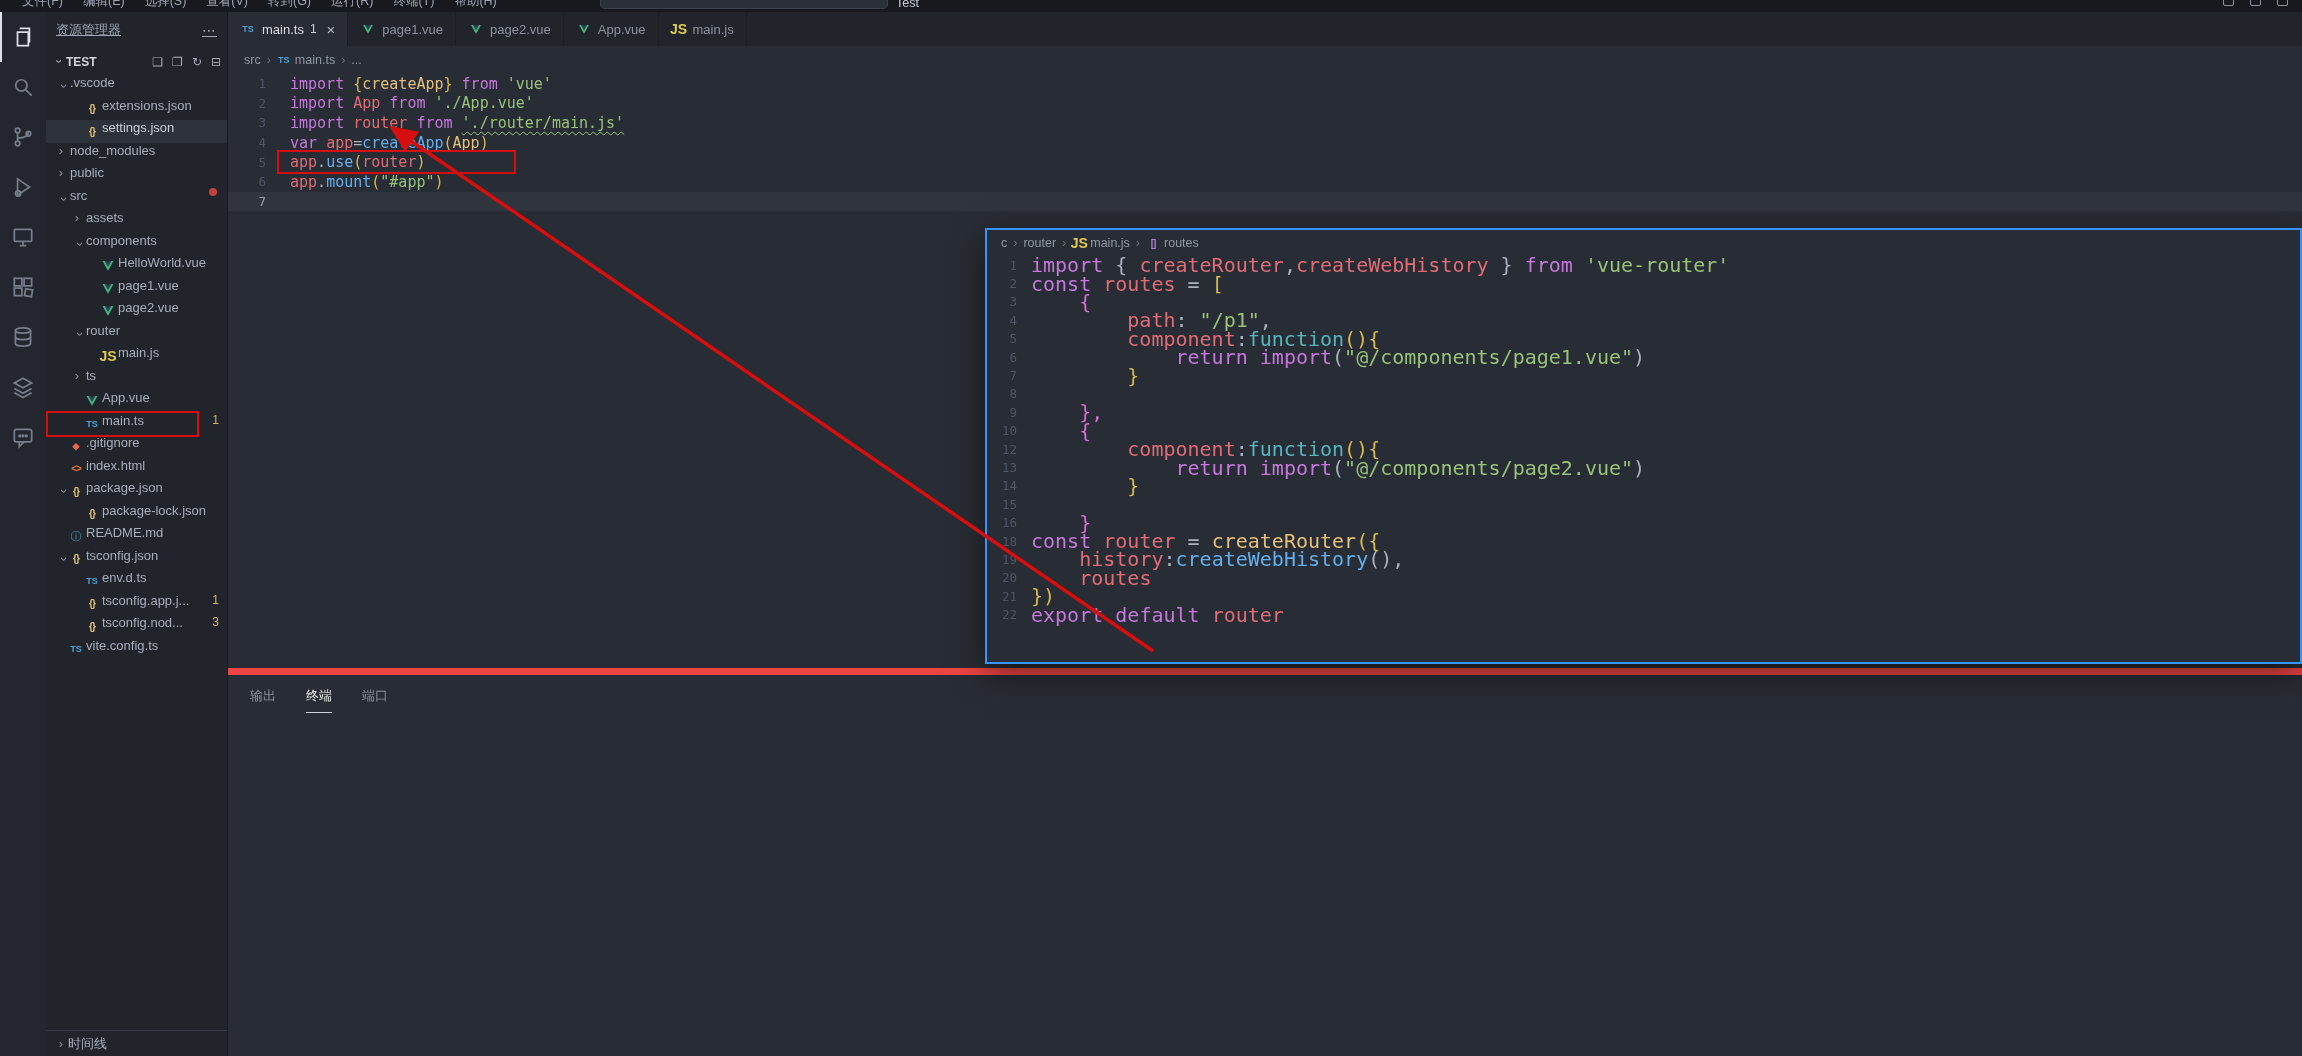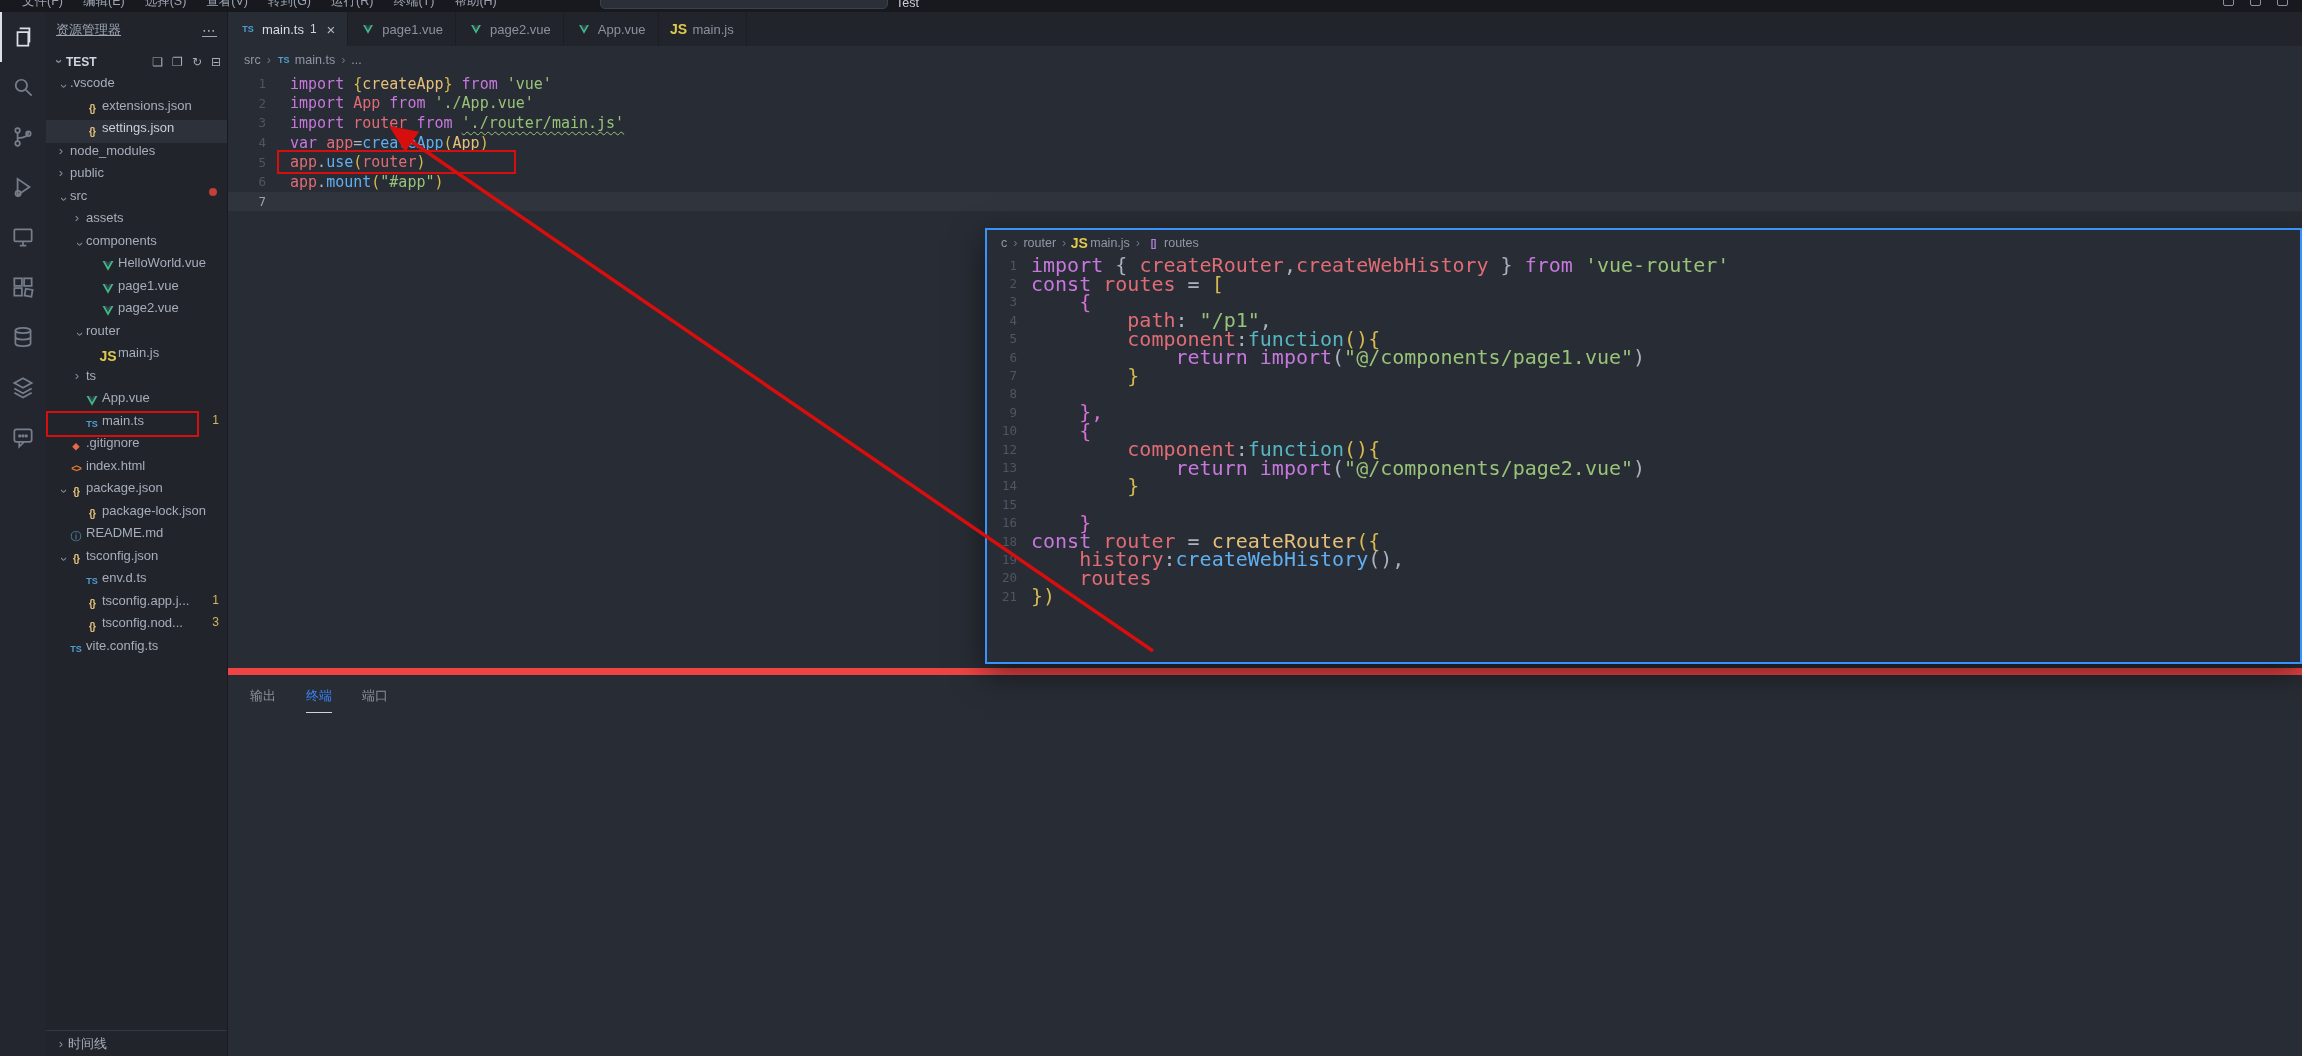"22" div.code-line { html: none -> <div> <span>22</span> <span><span>export</span><span> </span><span>default</span><span> </span><span>router</span></span> </div> }
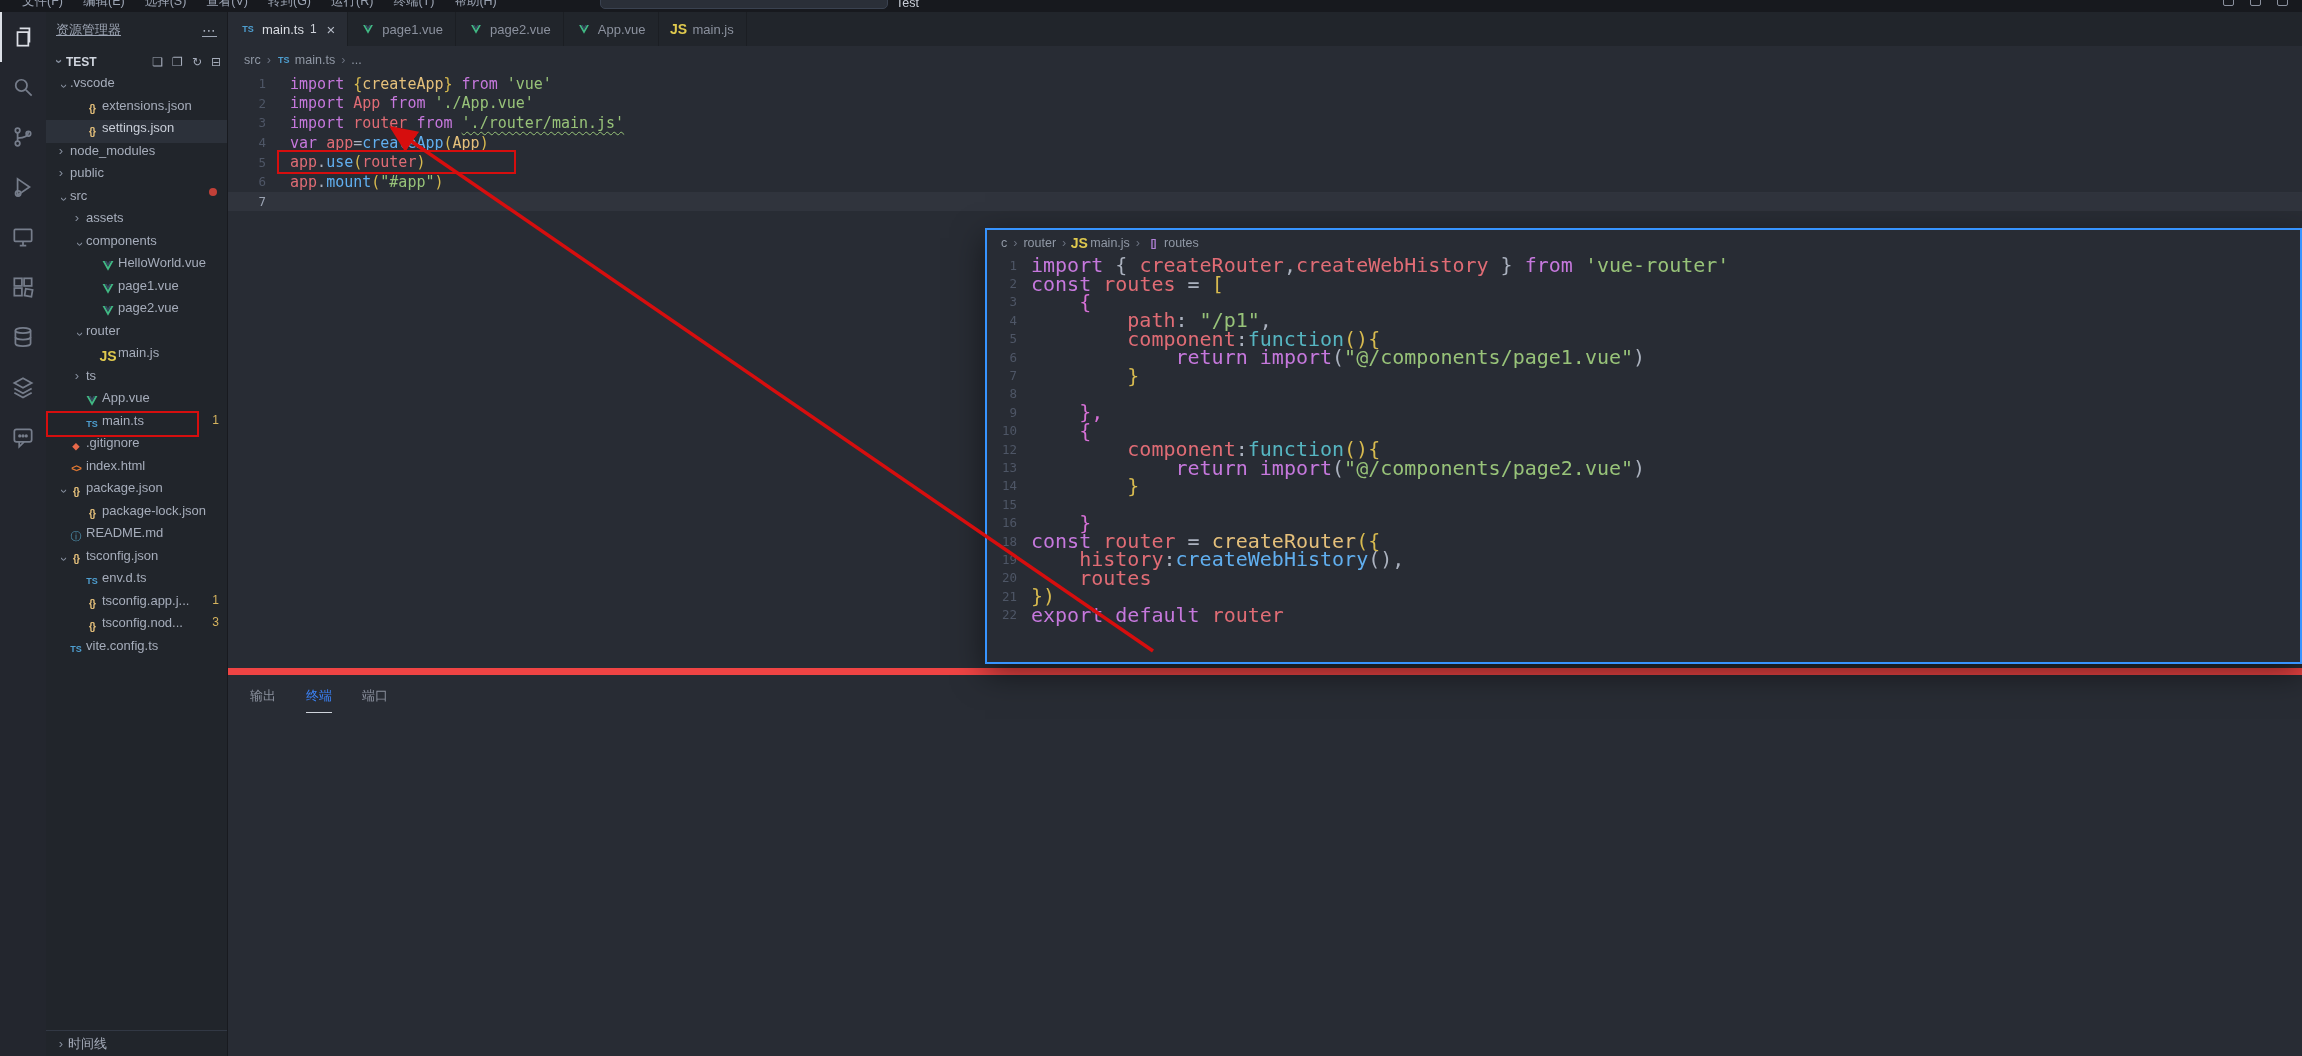"终端" .panel-tab.active { color: #3b82f6 -> #e5e5e5 }
